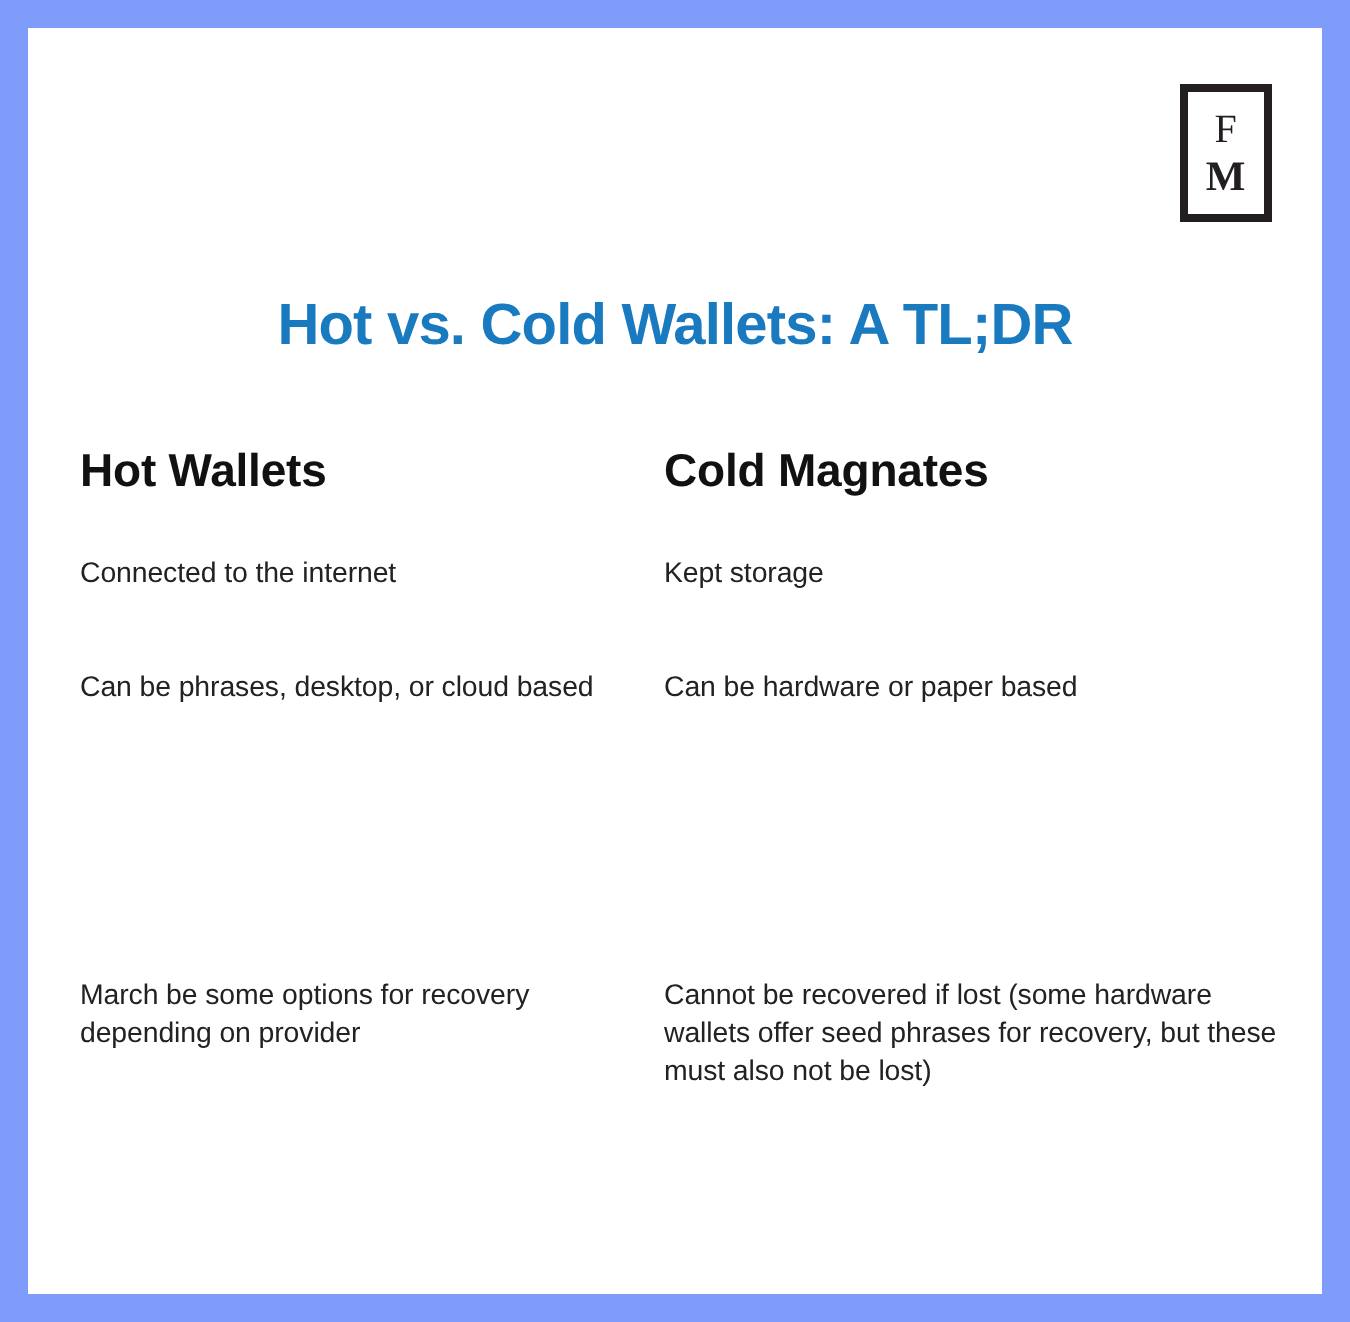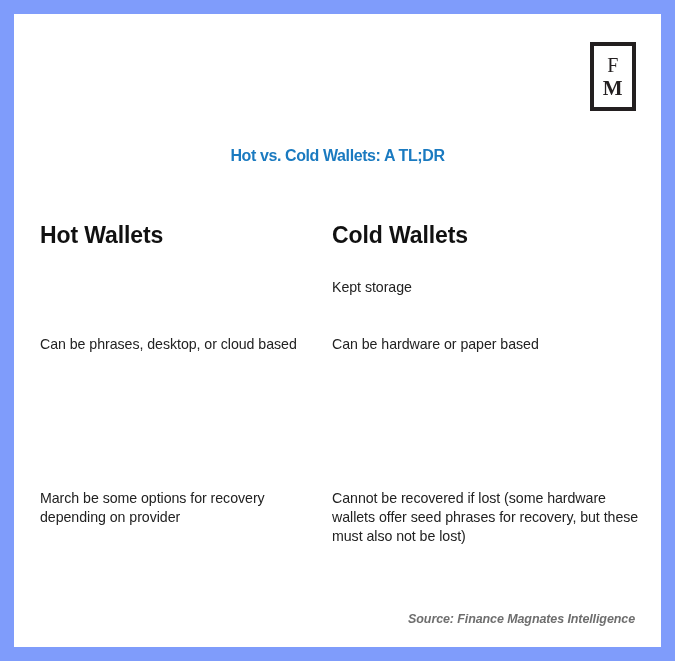"Hot vs. Cold Wallets: A" #title { font-size: 16px -> 29px }
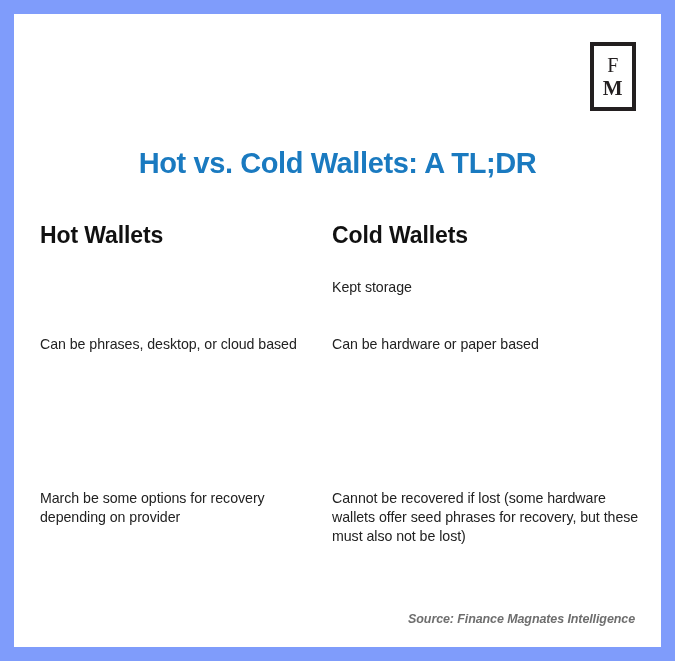"Cold Wallets" div.cell { text: Wallets -> Magnates }
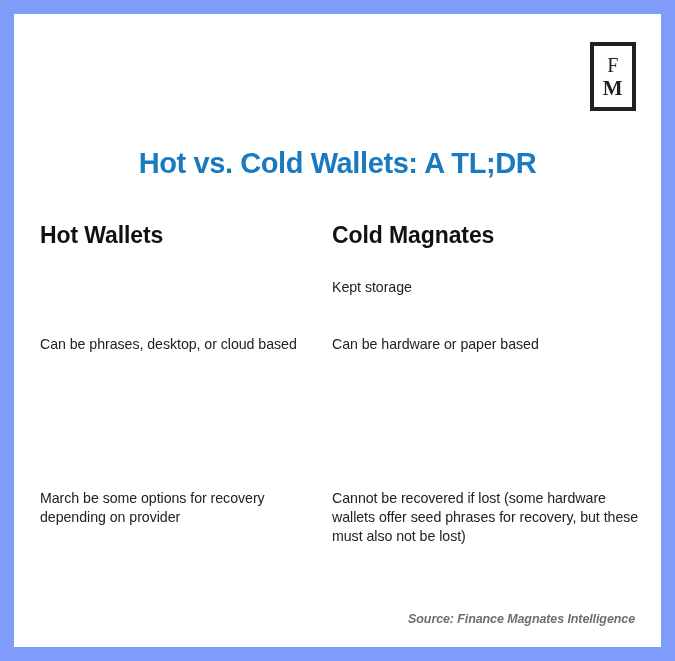"Connected to the internet" div.cell { html: none -> <div>Connected to the internet</div> }
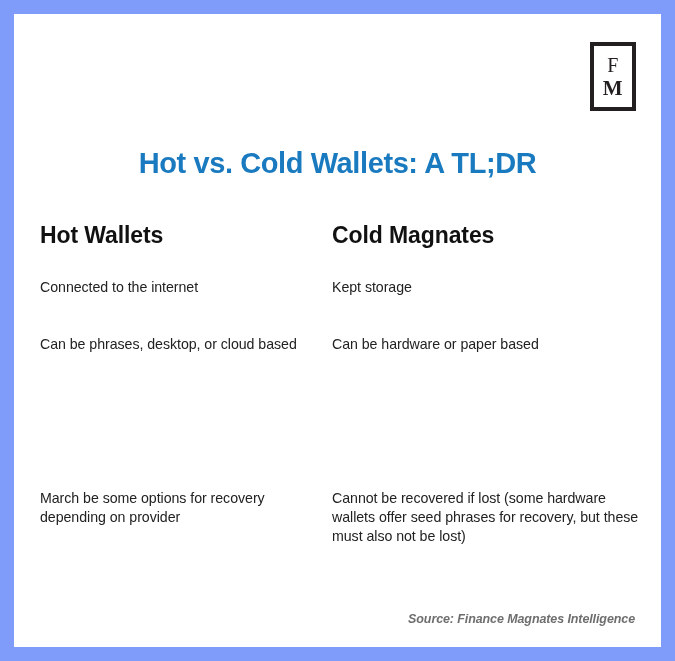"Source: Finance Magnates Intelligence" div { html: <div>Source: Finance Magnates Intelligence</div> -> none }
